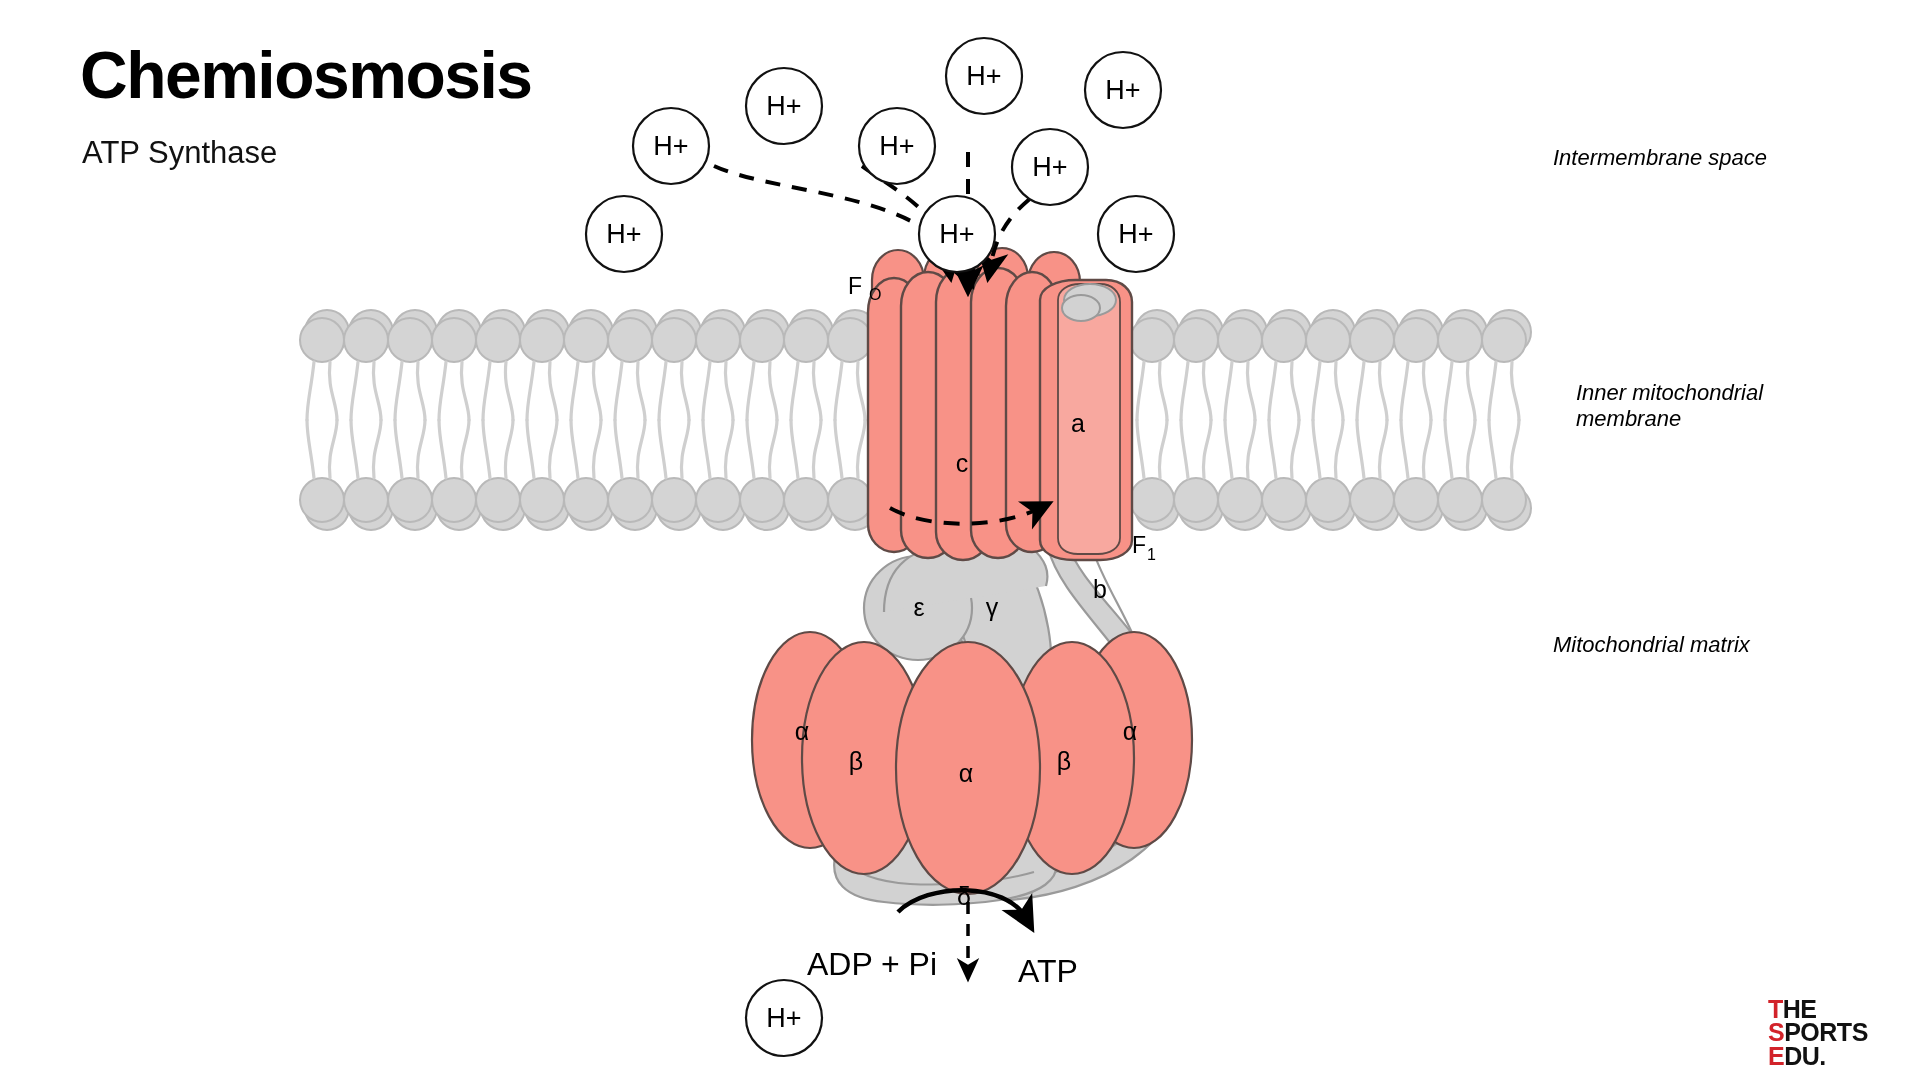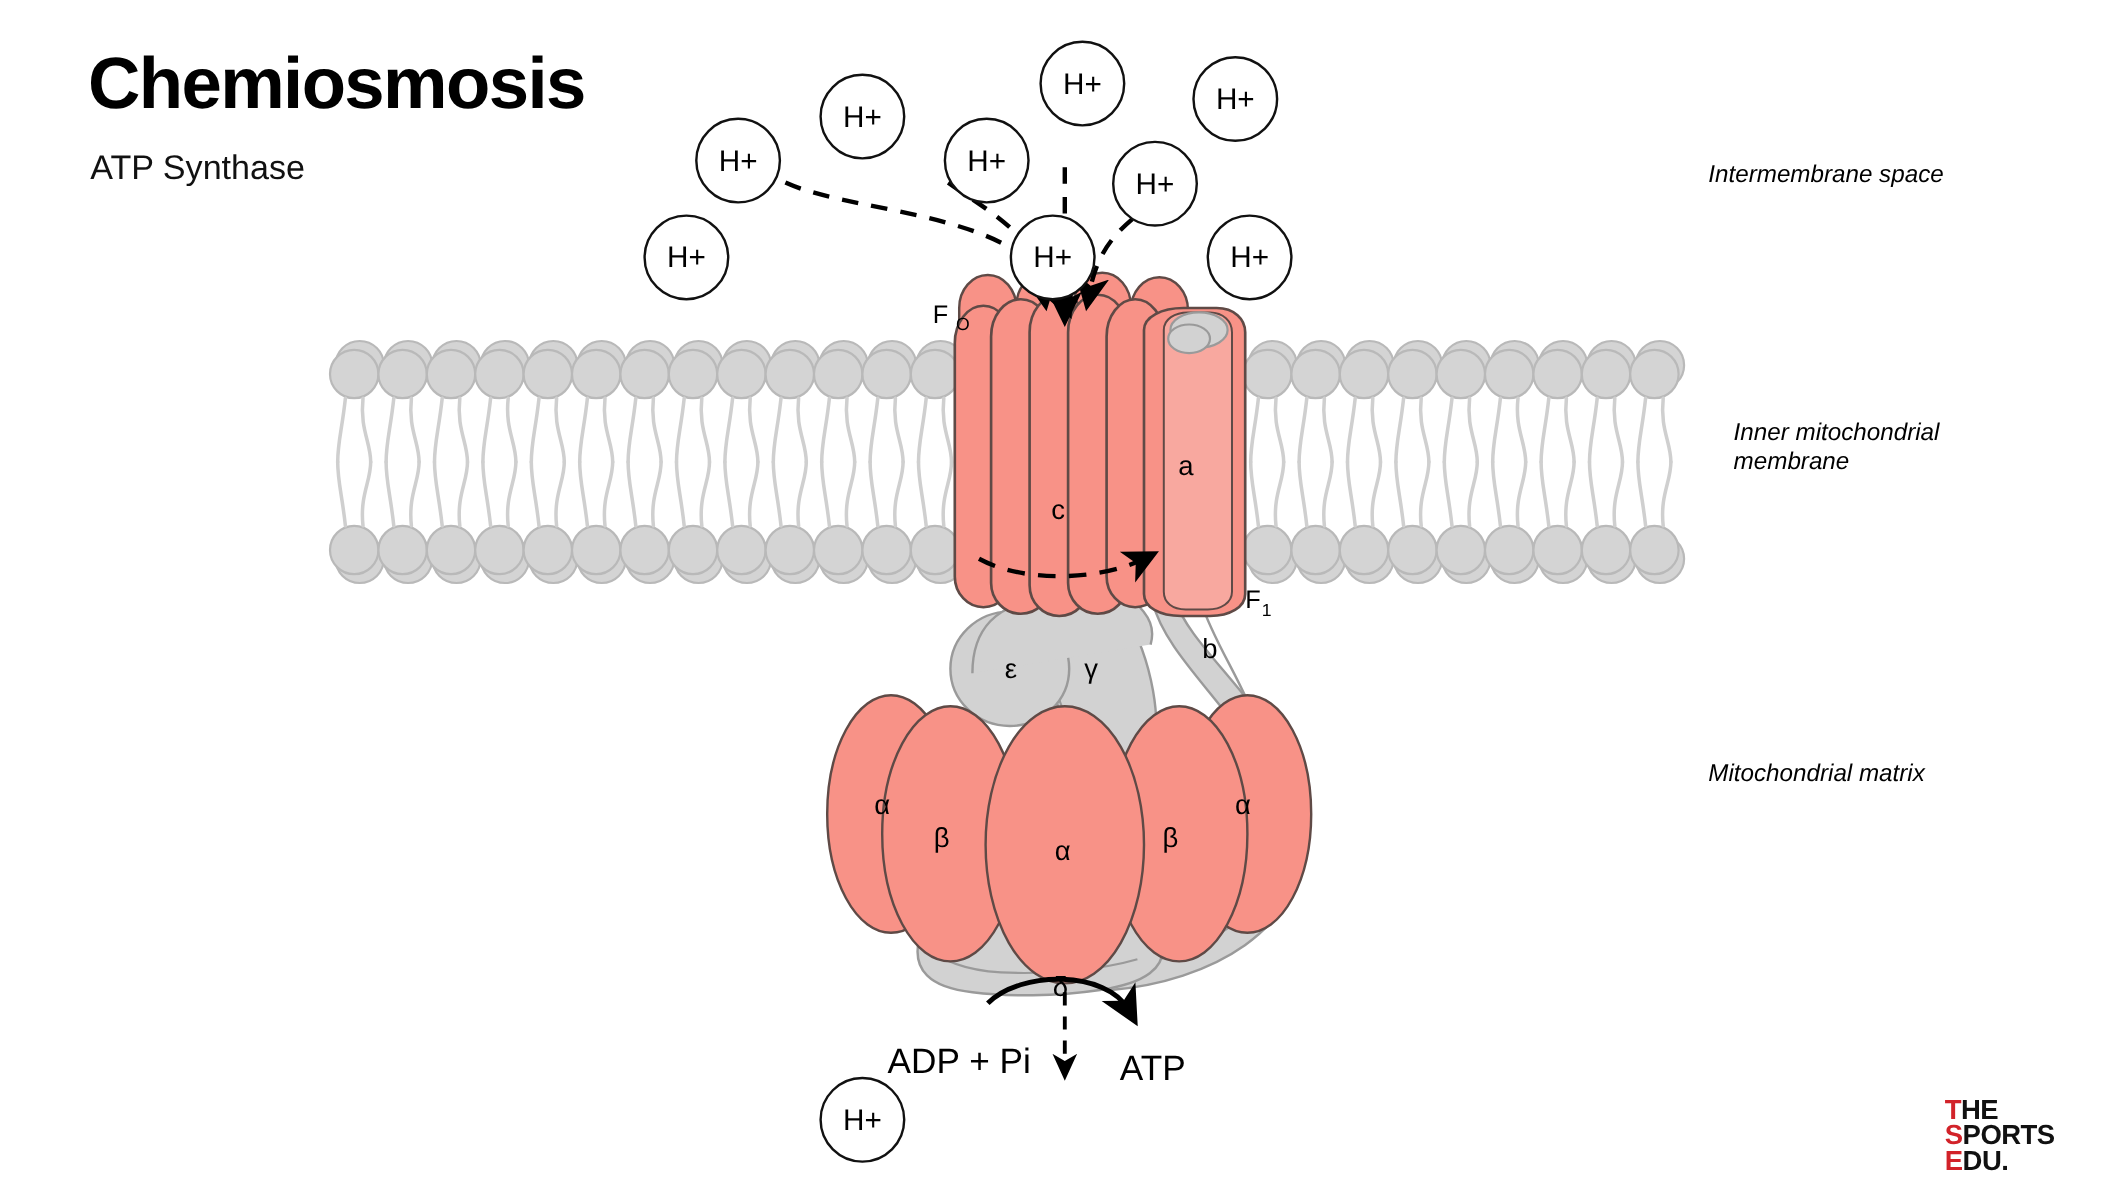"Mitochondrial matrix" #lbl-matrix { top: 690px -> 632px }
